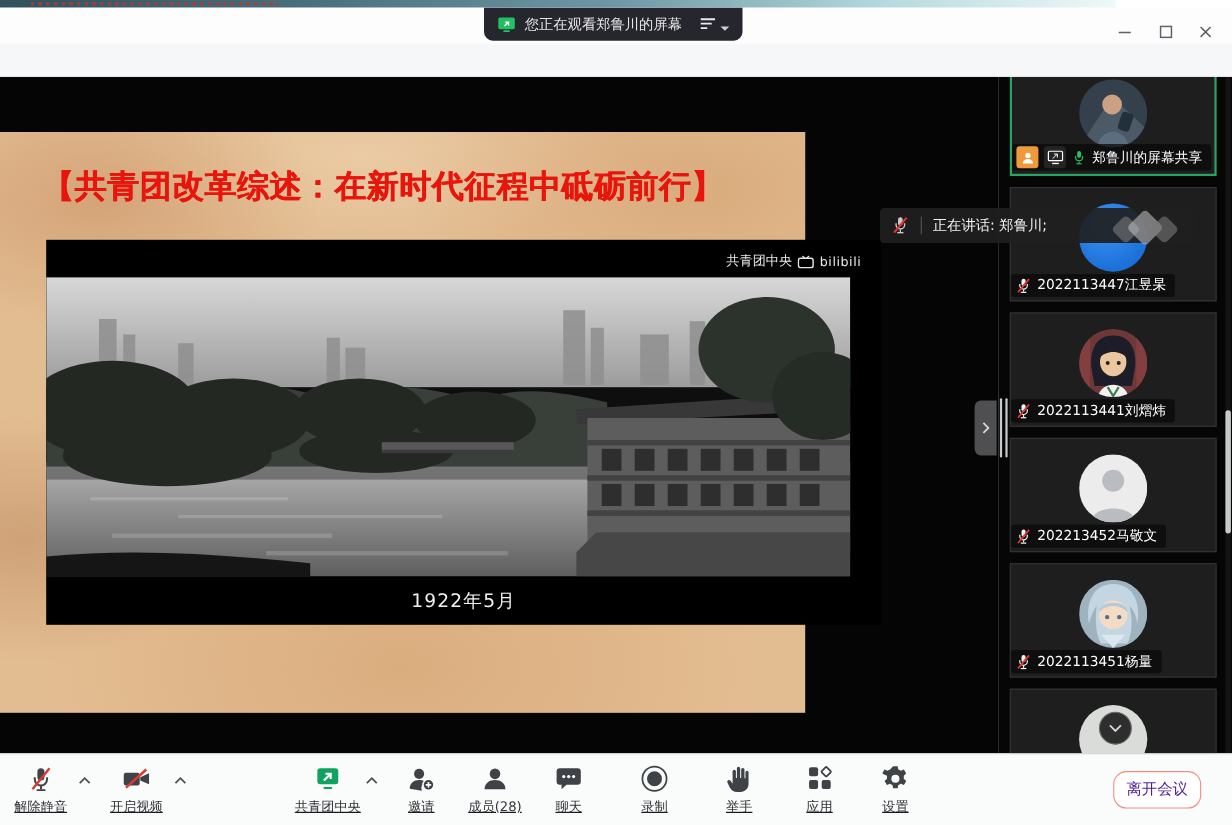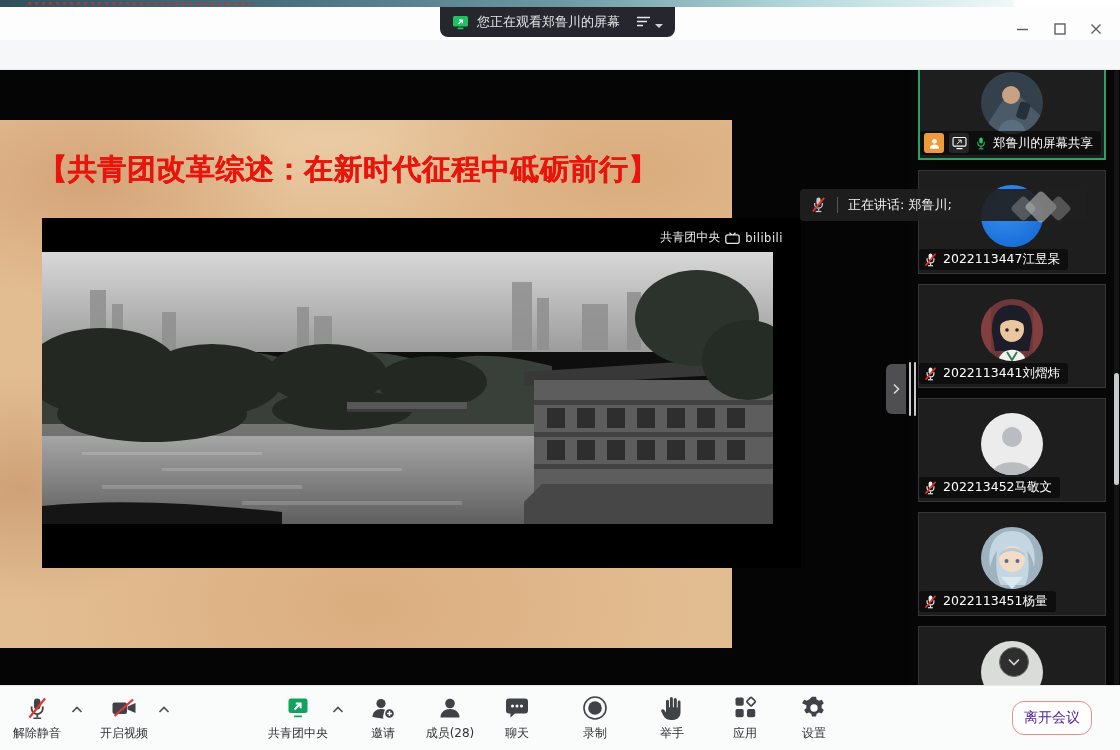"1922年5月" div.abs { html: none -> <div>1922年5月</div> }
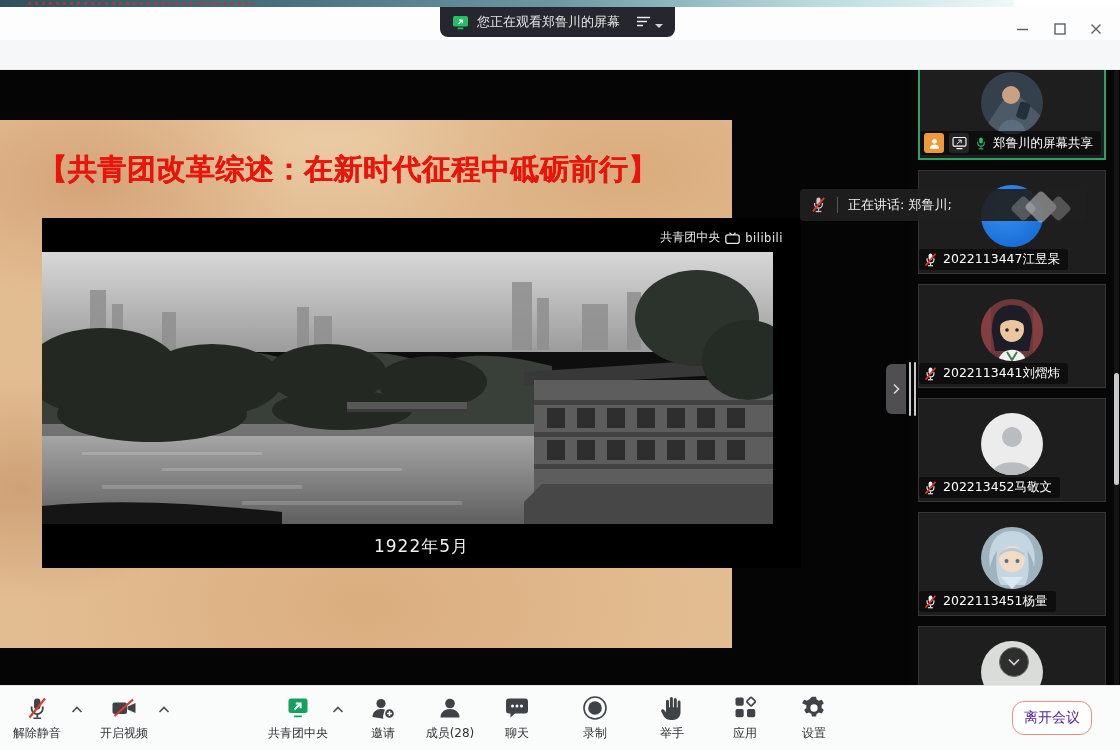"解除静音" .tb-item { text-decoration: none -> underline }
